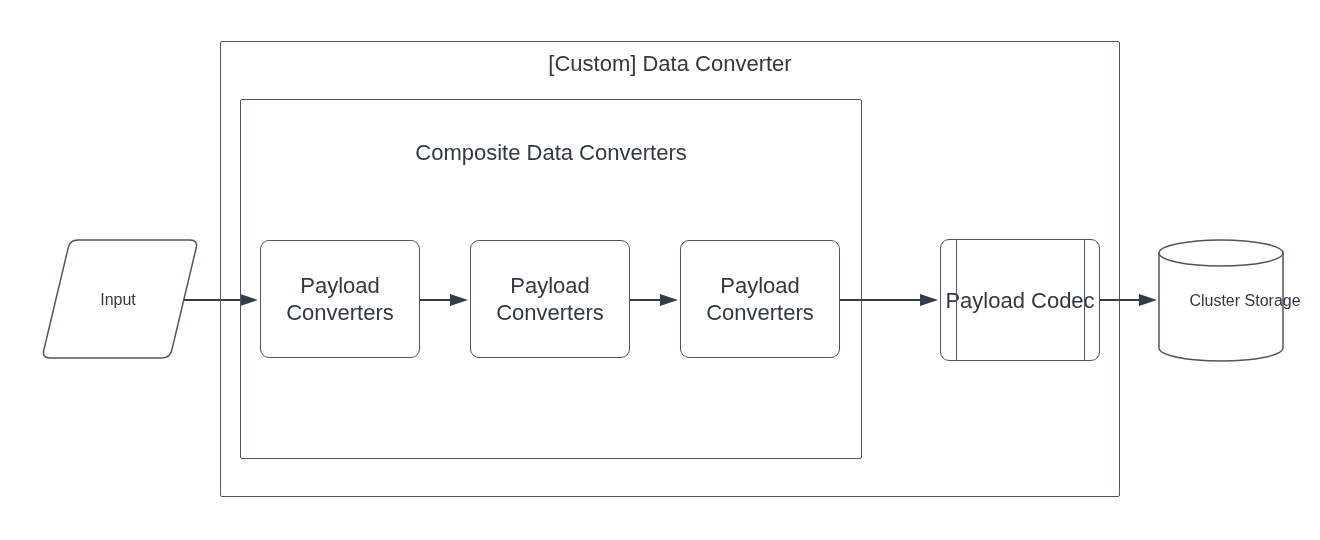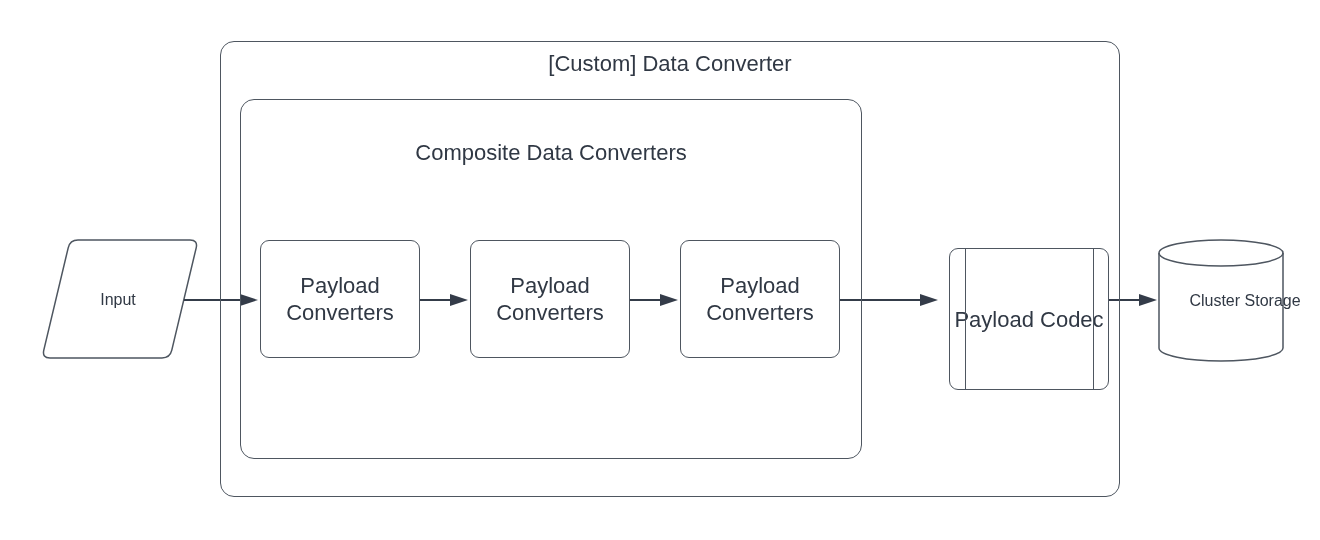"[Custom] Data Converter" .container { border-radius: 14px -> 2px }
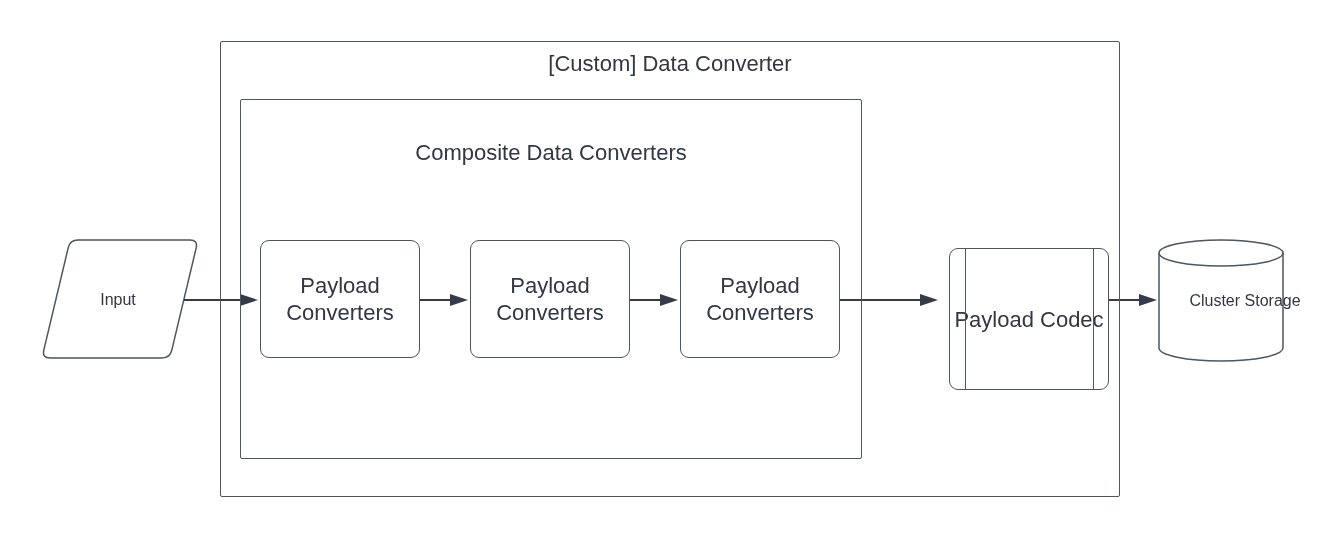"Payload Codec" #payload-codec { height: 142px -> 122px; margin-left: 9px -> none; top: 248px -> 239px }
